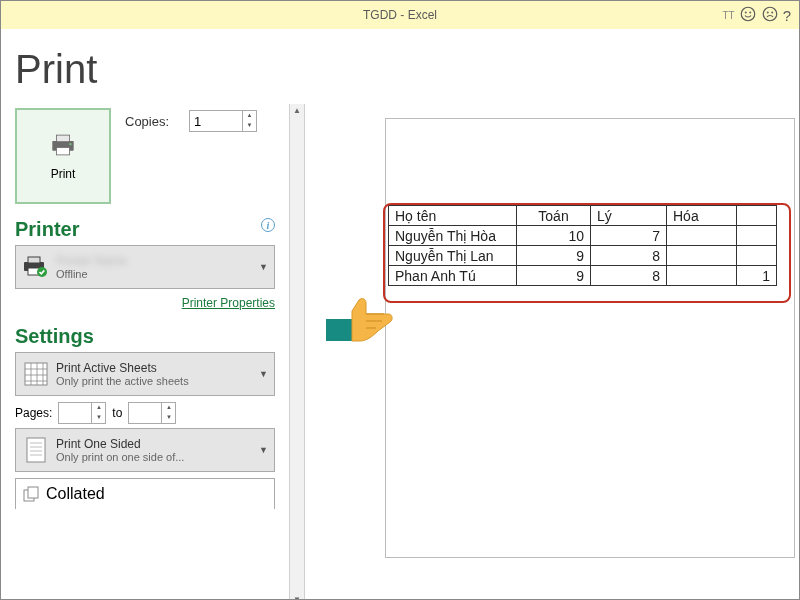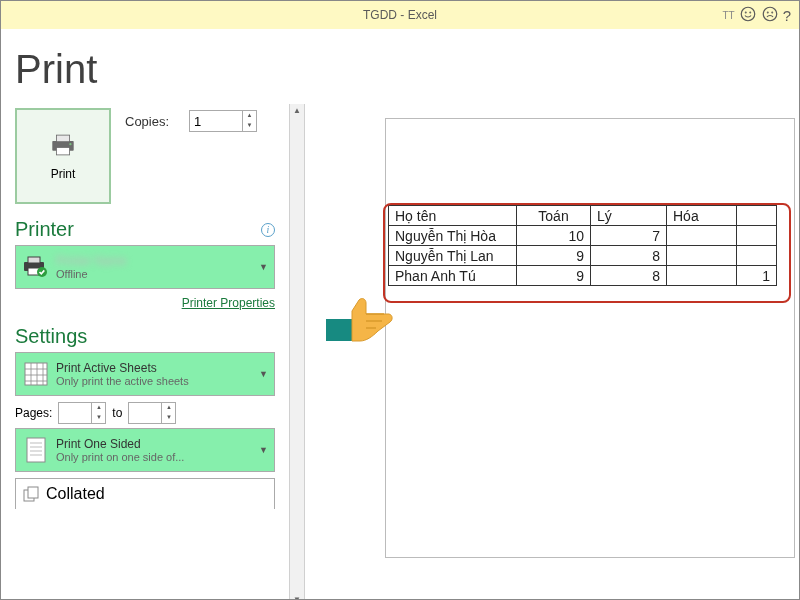"Printer" .section-h { align-items: center -> none; font-weight: 400 -> 700 }
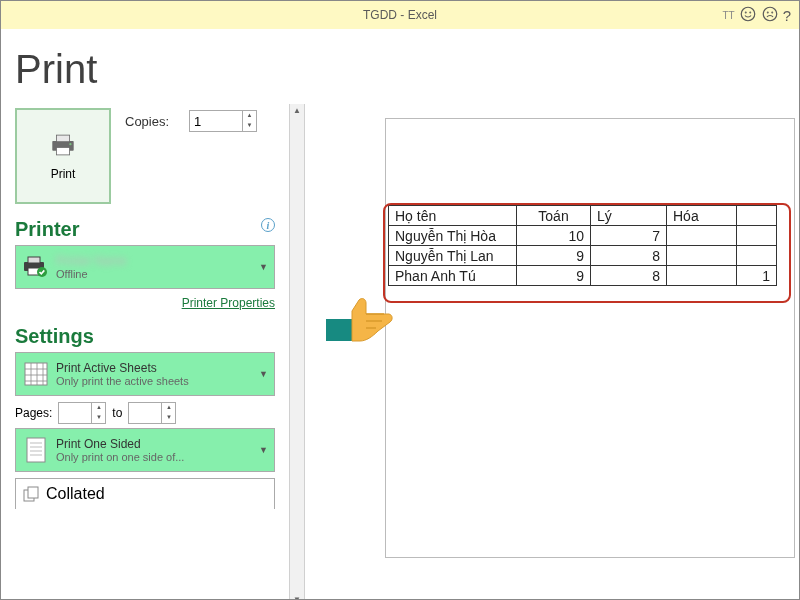"Offline" .dropdown { background: #86efac -> #e5e5e5 }
